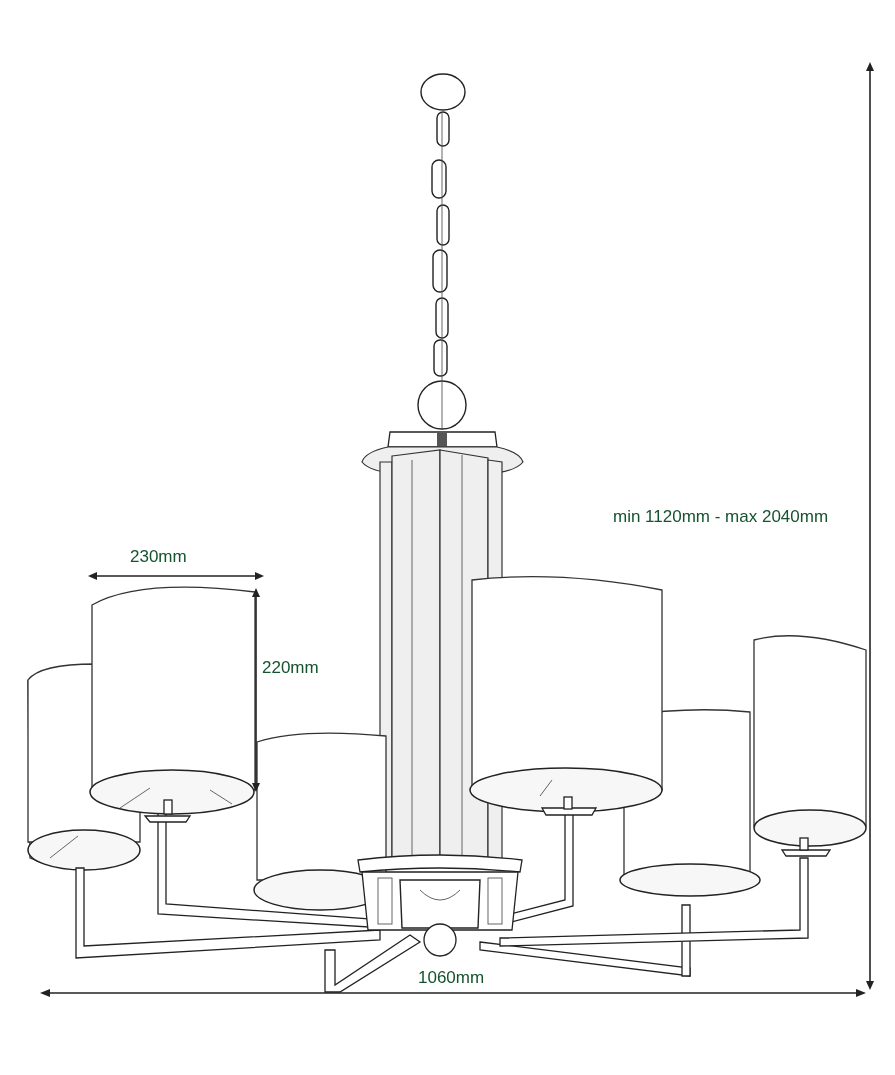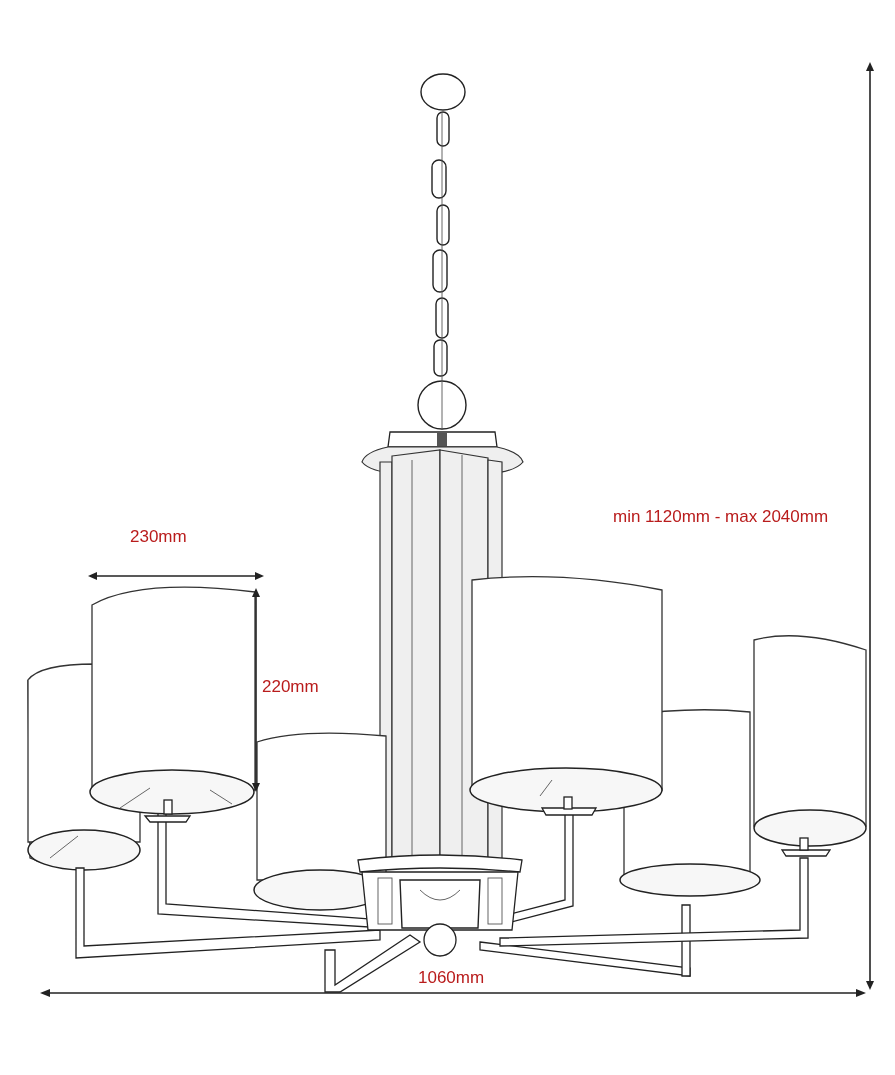"min 1120mm - max 2040mm" .label { color: #b91c1c -> #14532d }
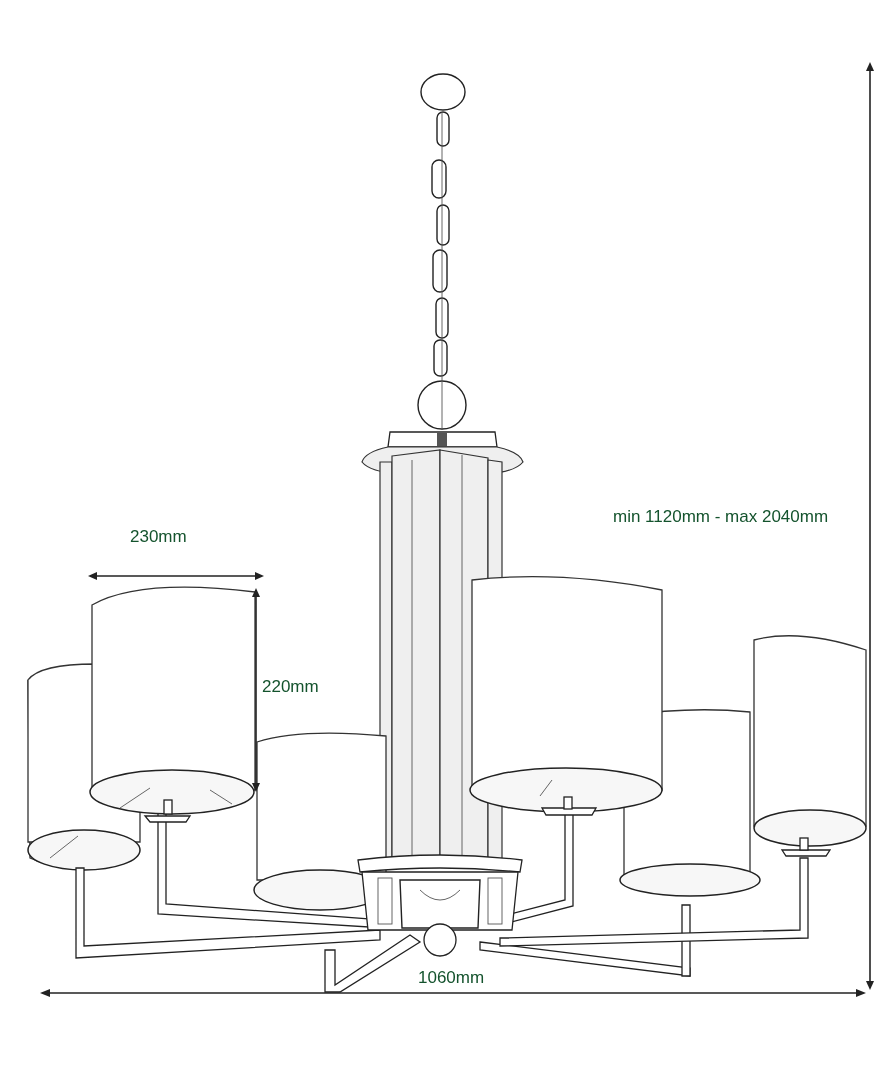"230mm" div.label { top: 528px -> 548px }
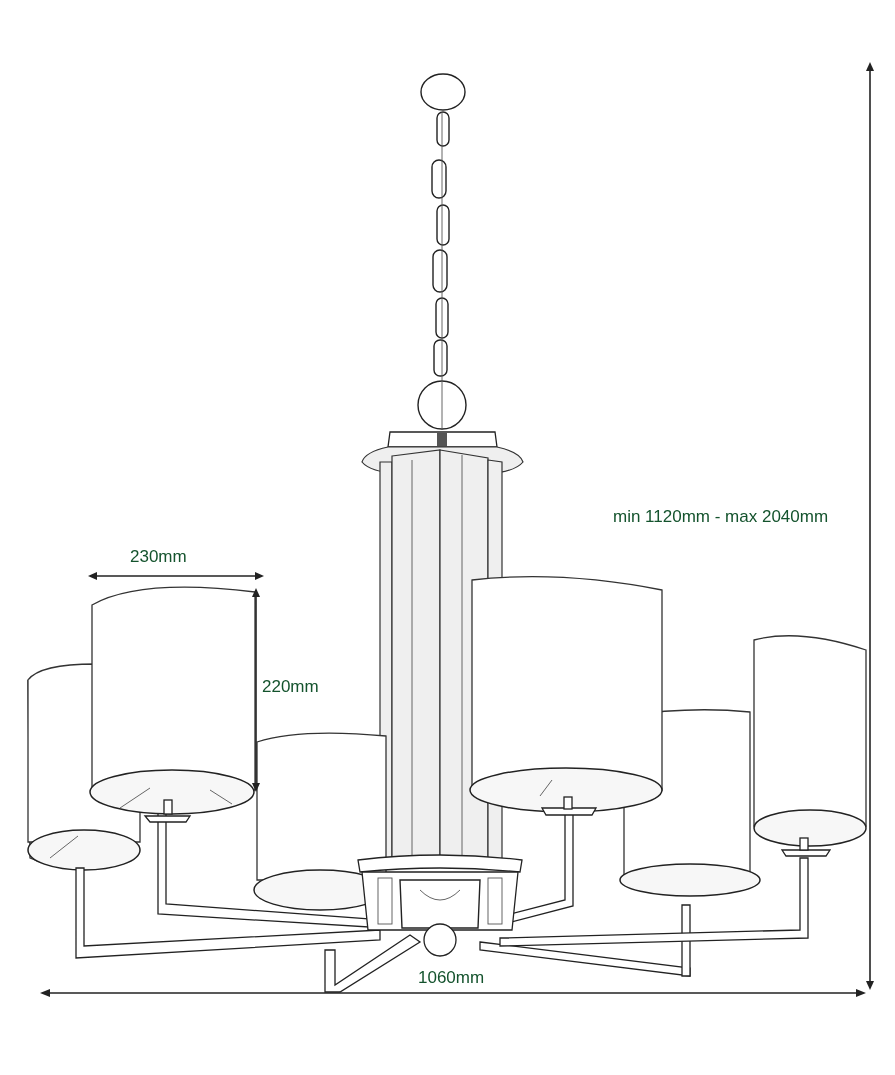"220mm" div.label { top: 678px -> 659px }
